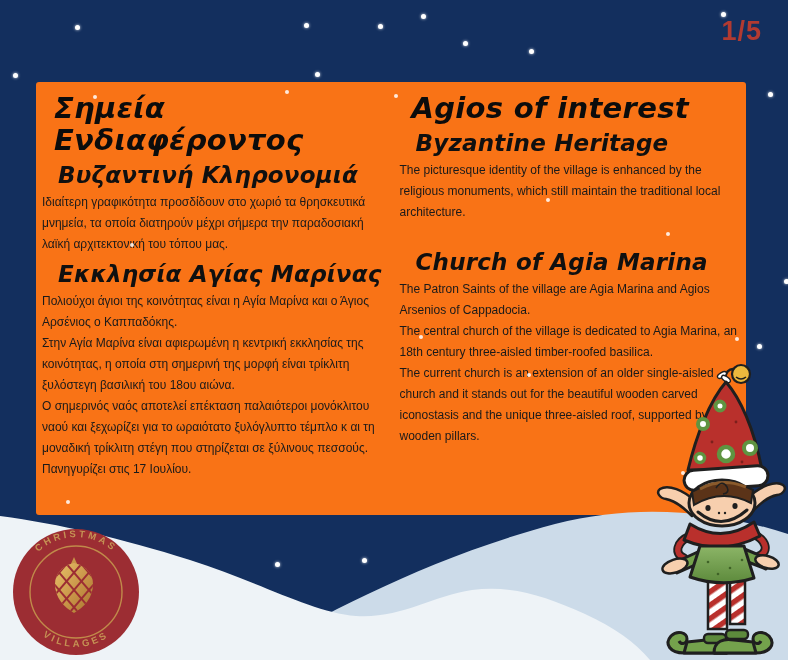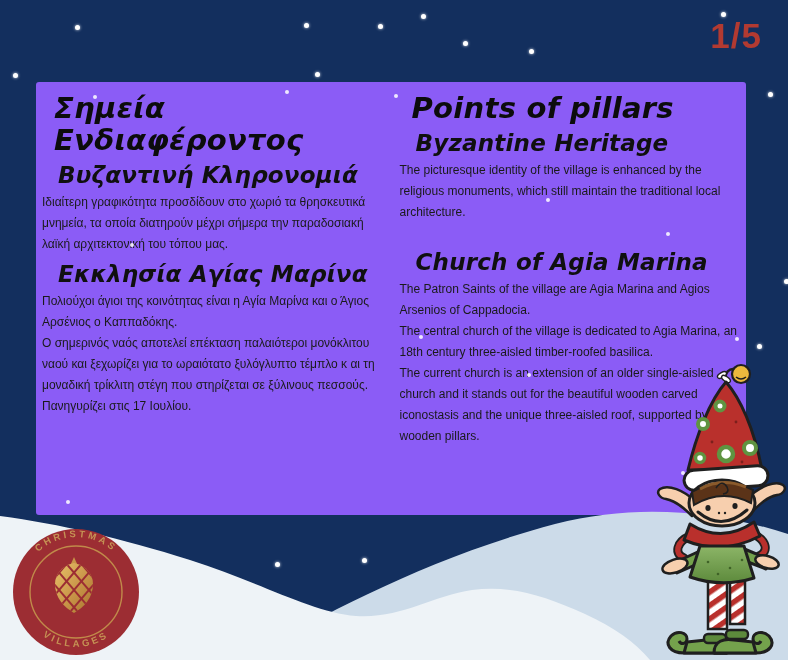"1/5" .page-indicator { font-size: 35px -> 27px }
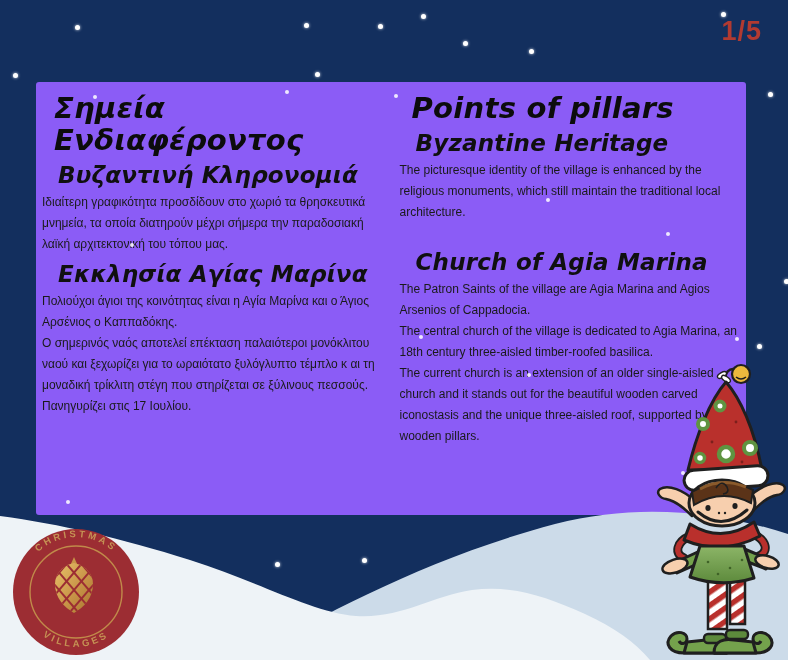"Σημεία Ενδιαφέροντος" .card { background: #8b5cf6 -> #f97316 }
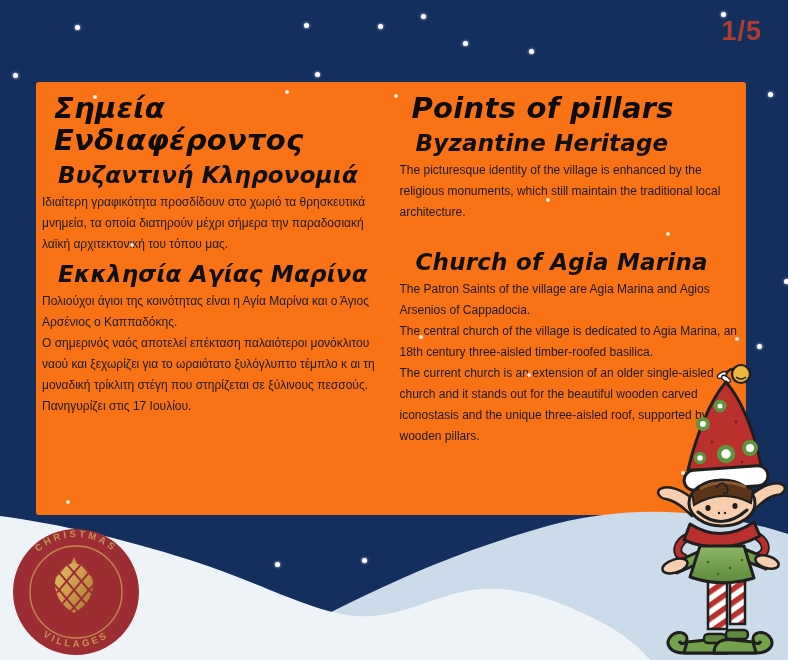"Points of pillars" h2.col-title { text: Points of pillars -> Agios of interest }
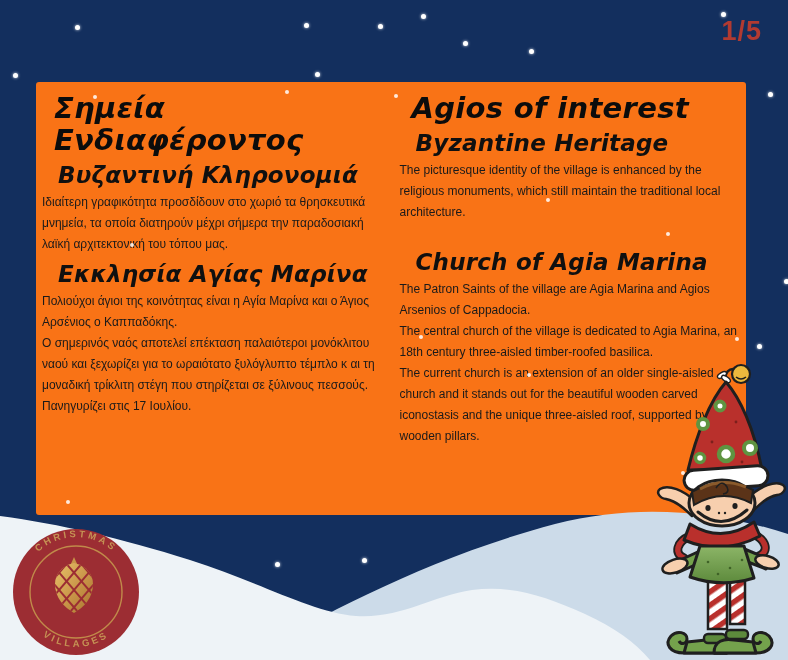"Εκκλησία Αγίας Μαρίνα" h3 { text: Μαρίνα -> Μαρίνας }
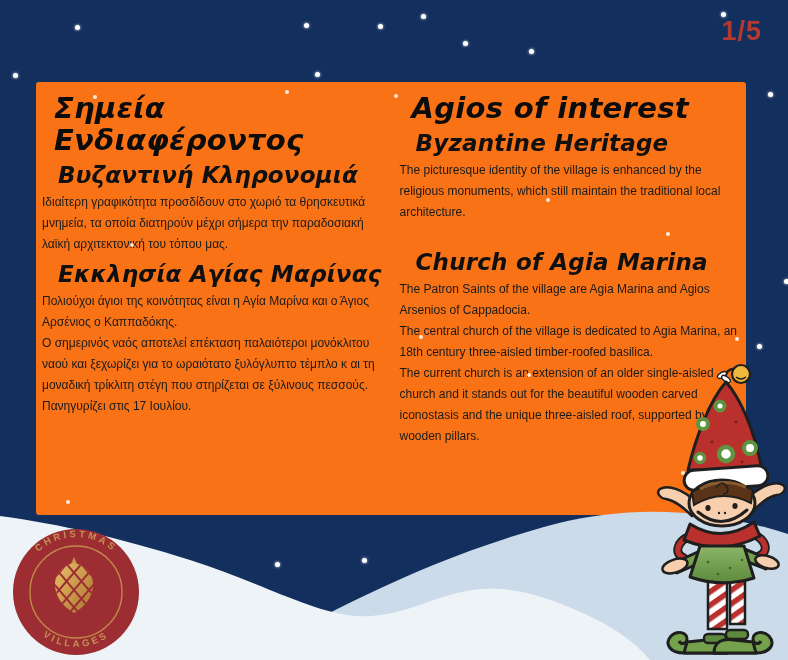"Στην Αγία Μαρίνα είναι αφιερωμένη" p { html: none -> <p>Στην Αγία Μαρίνα είναι αφιερωμένη η κεντρική εκκλησίας της κοινότητας, η οποία στη σημερινή της μορφή είναι τρίκλιτη ξυλόστεγη βασιλική του 18ου αιώνα.</p> }
